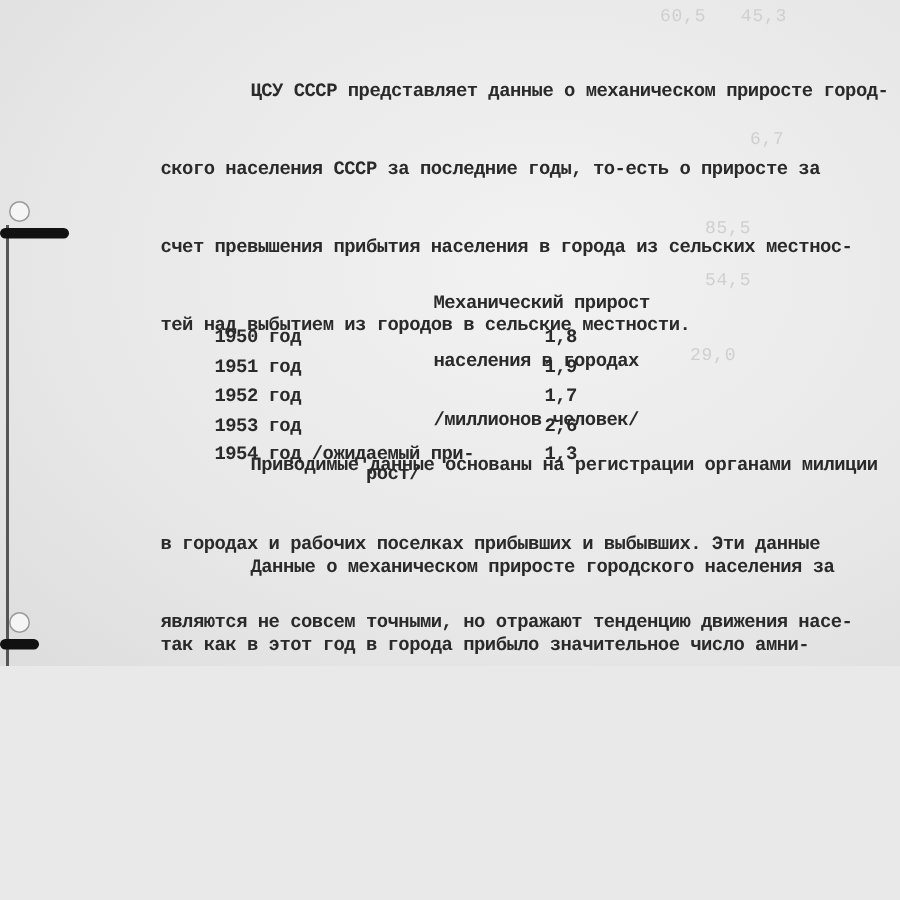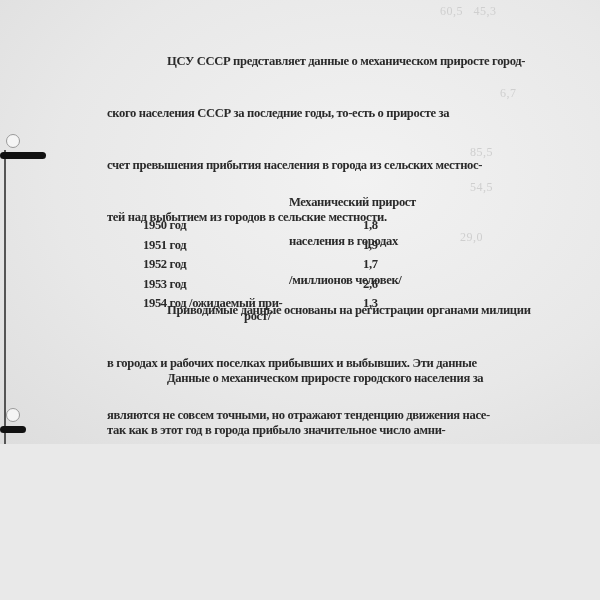"60,5 45,3" .page { font-family: Liberation Serif, serif -> Liberation Mono, monospace }
